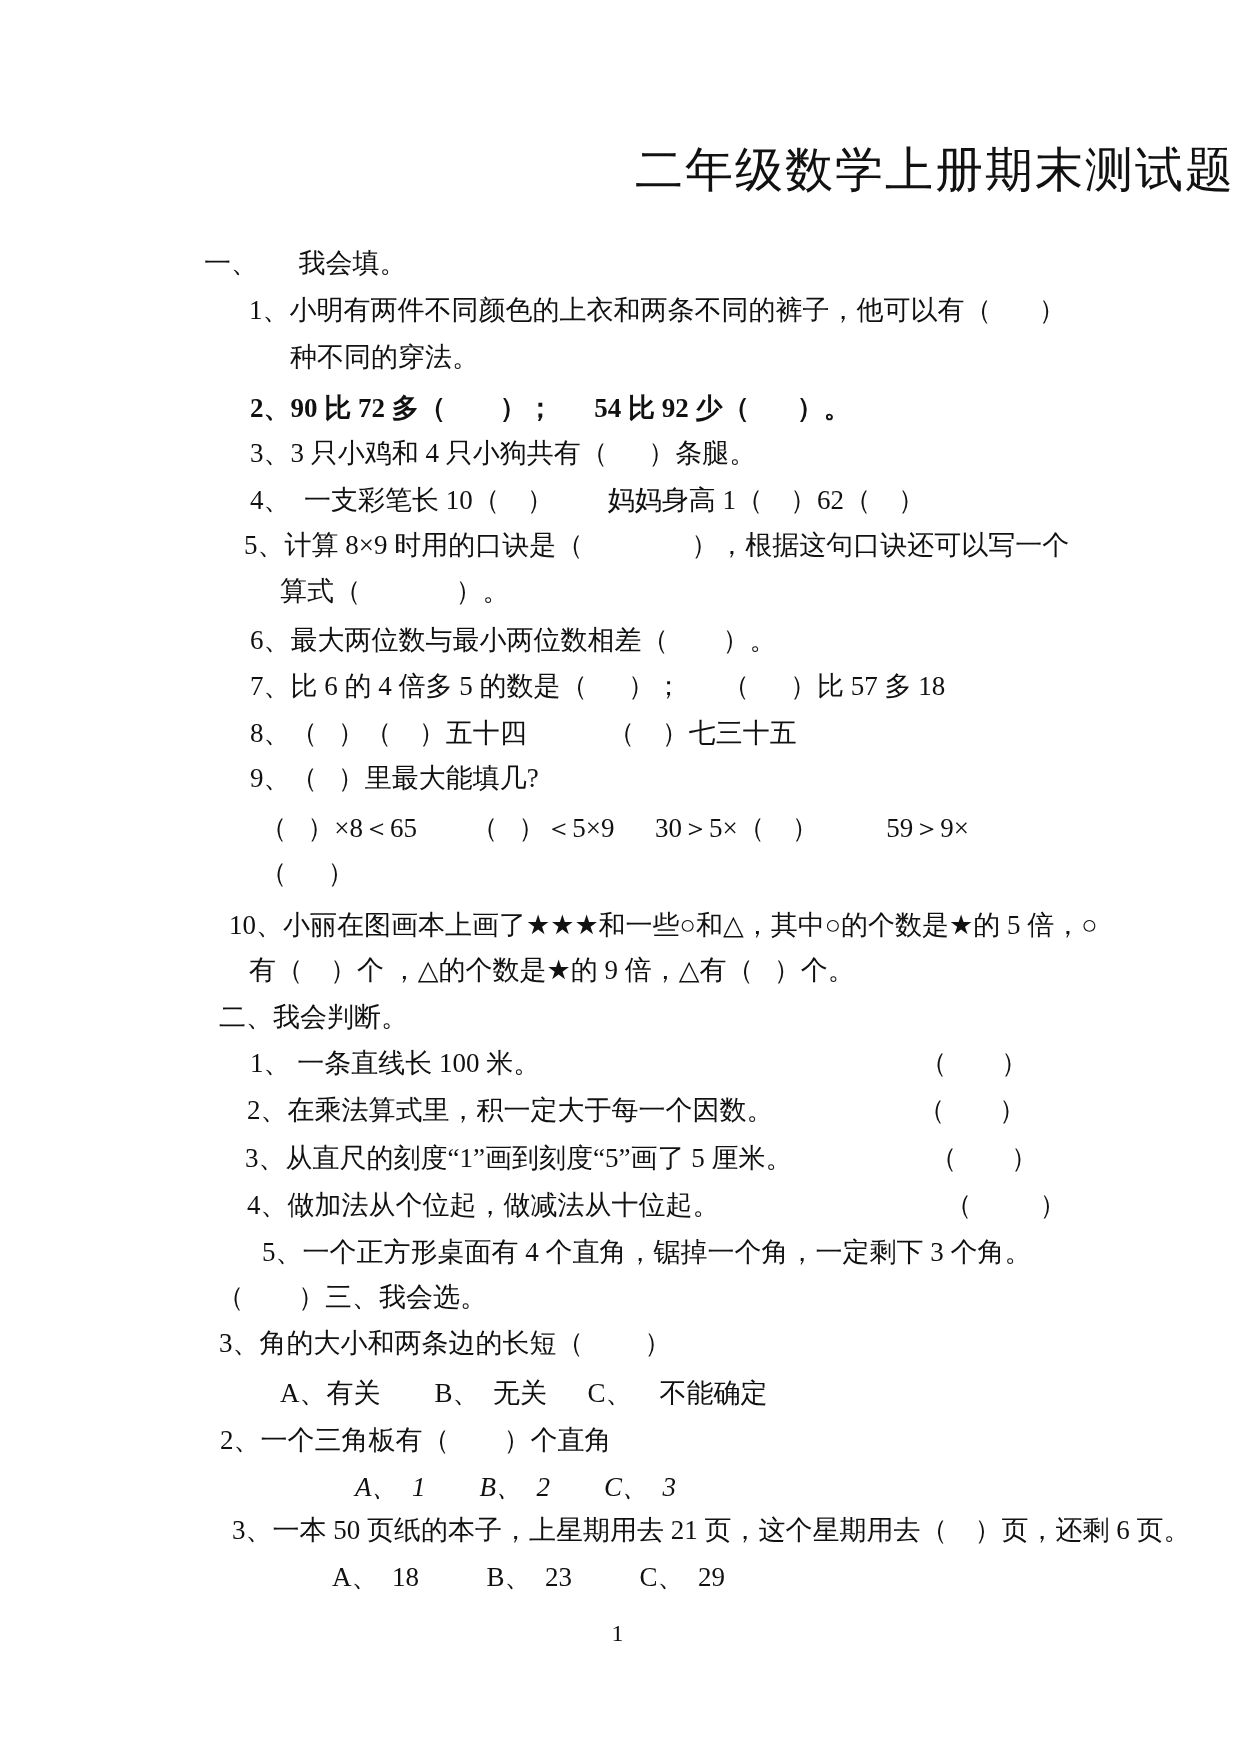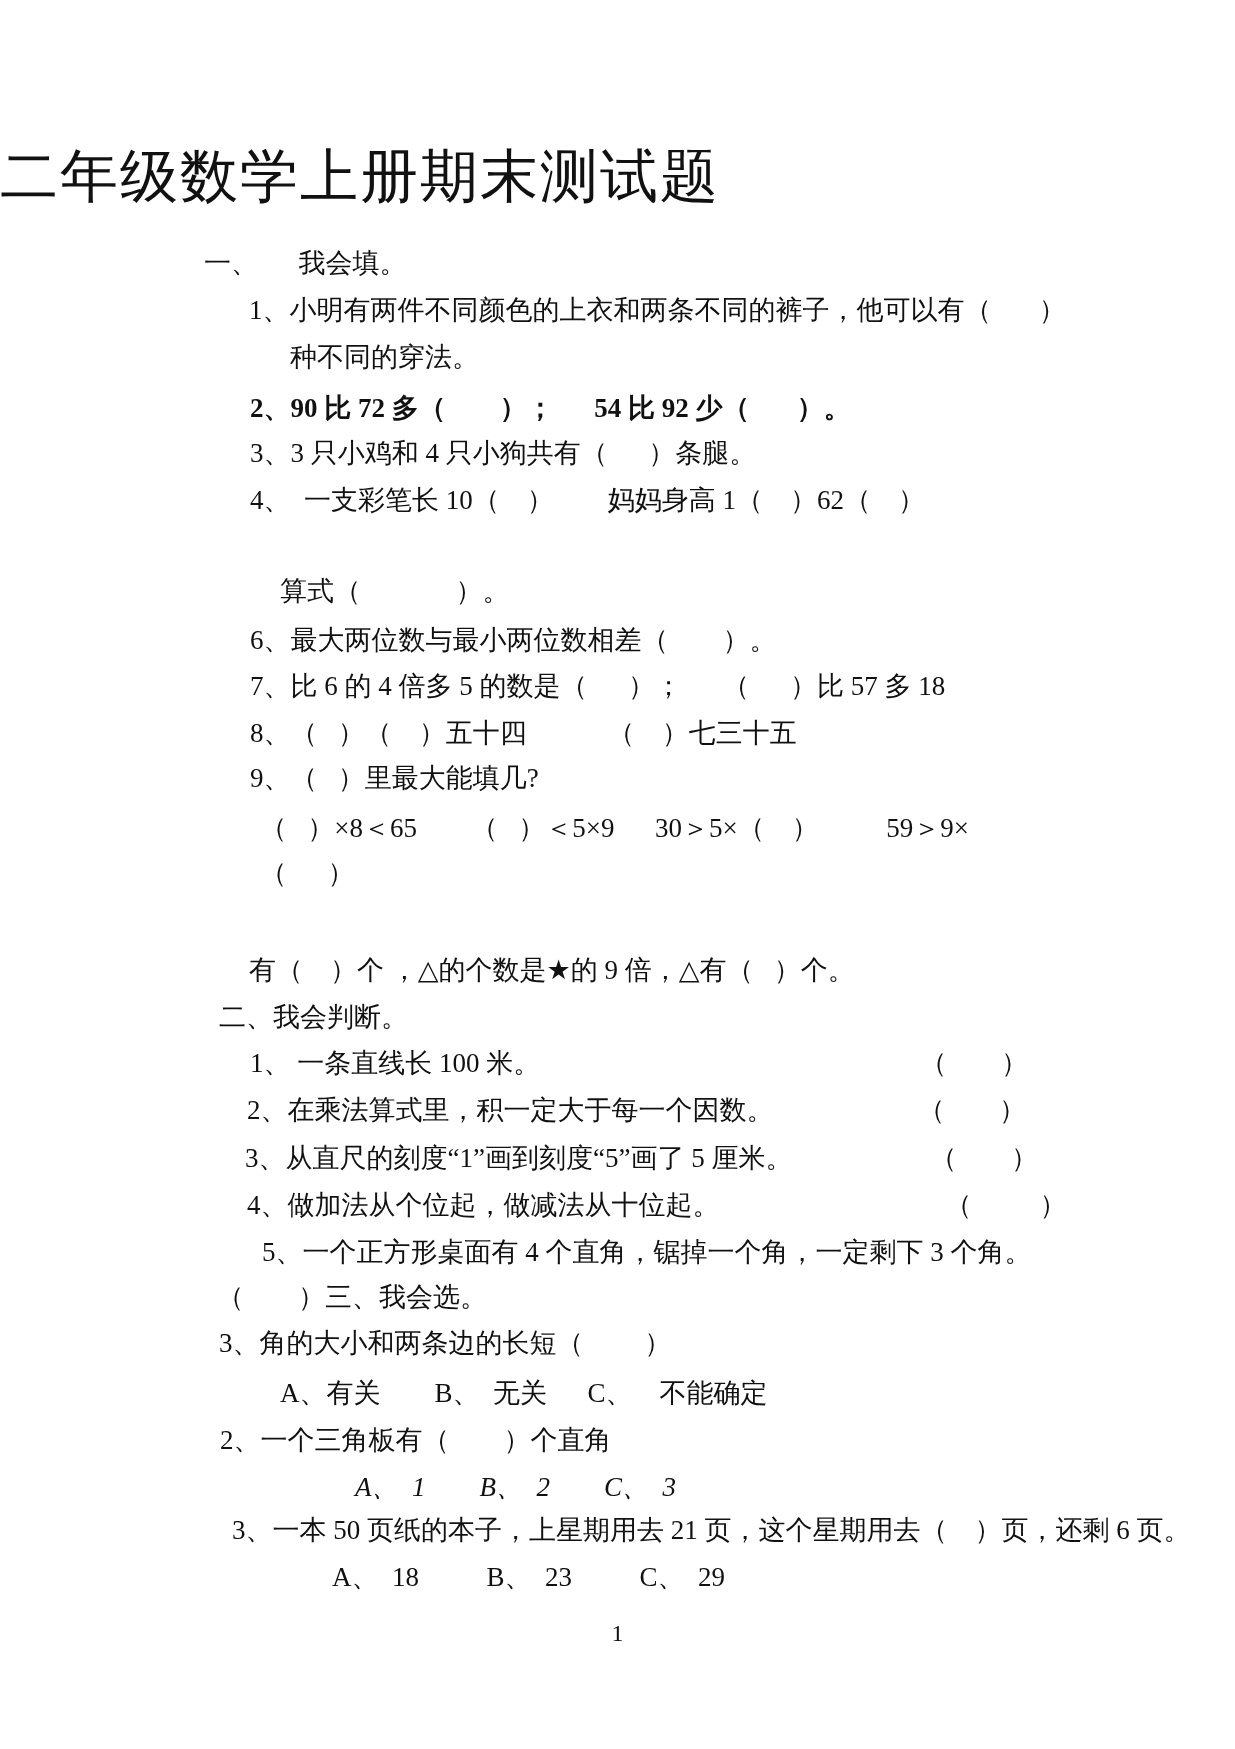"二年级数学上册期末测试题" .doc-title { font-size: 58px -> 48px; text-align: left -> right }
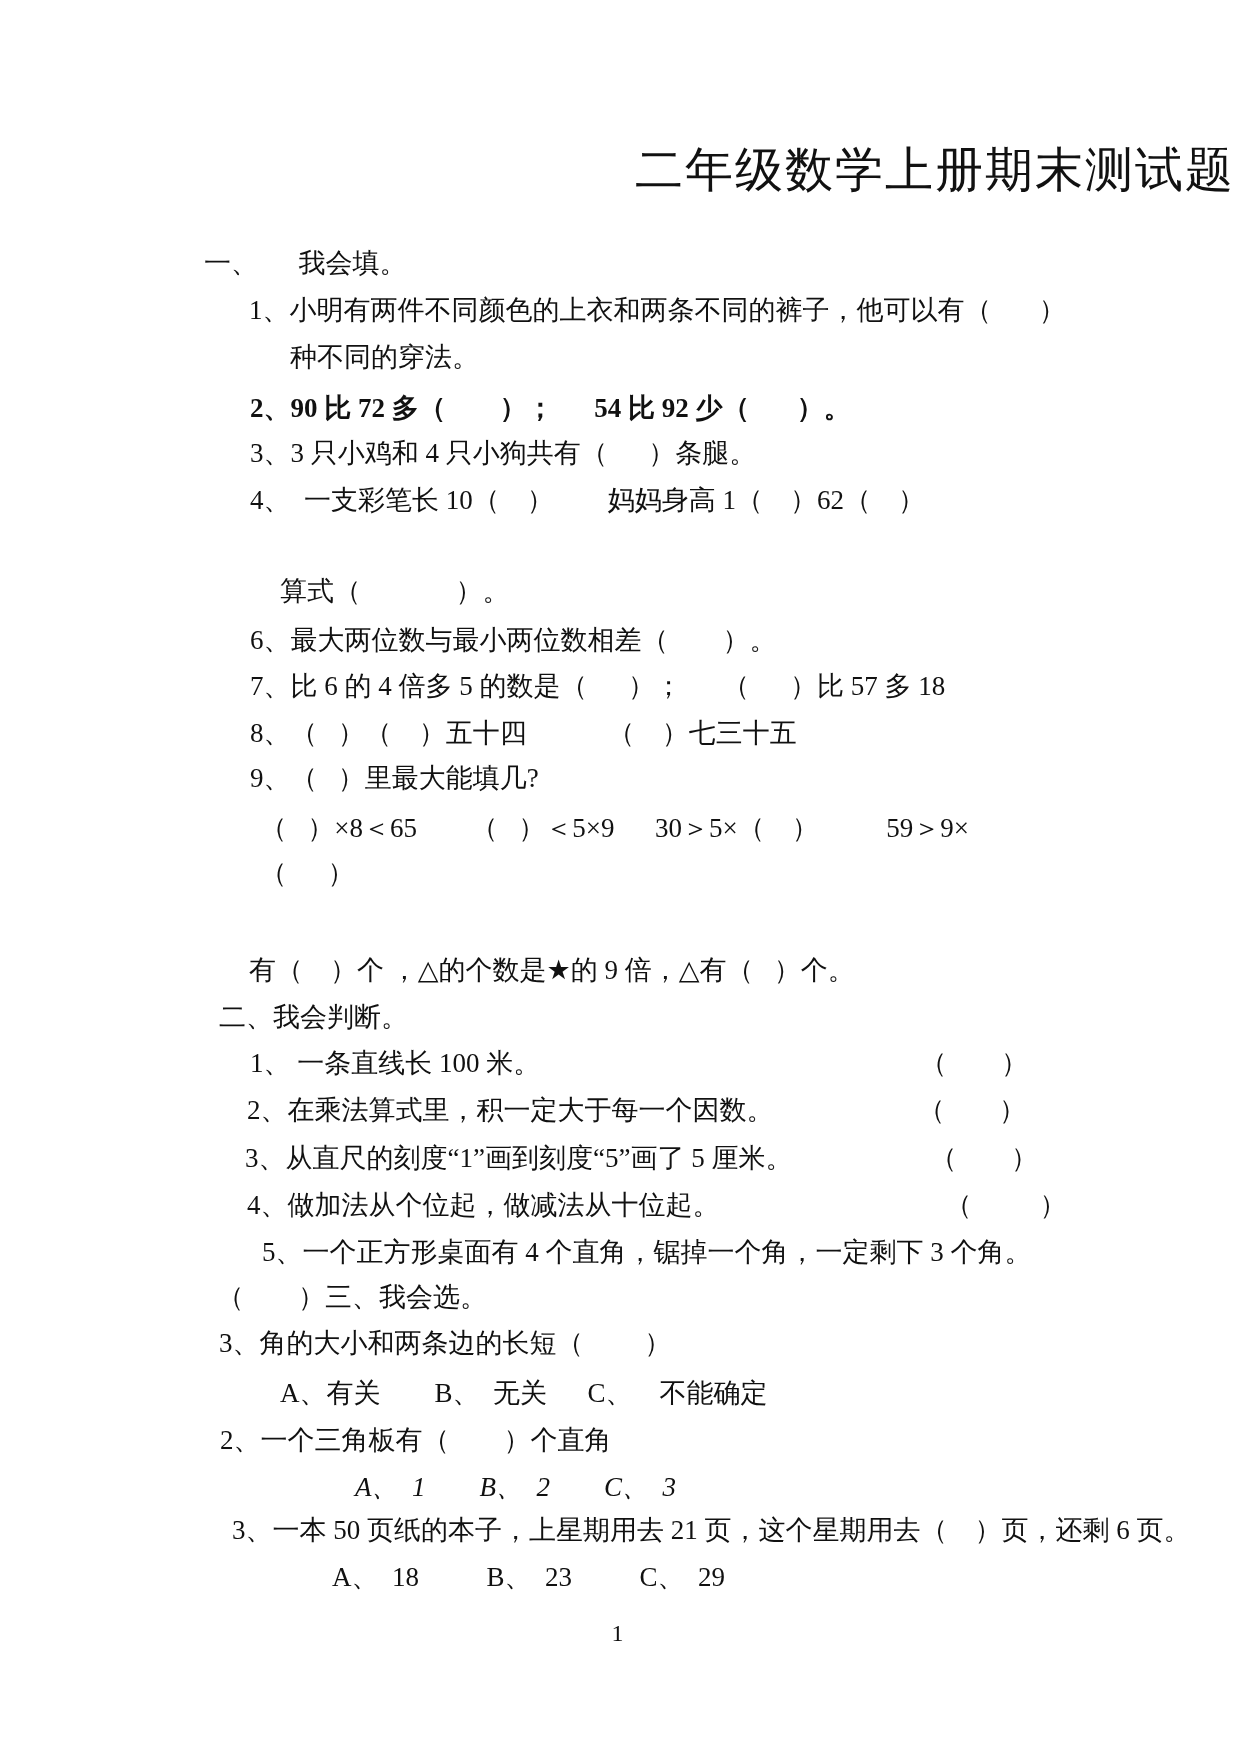"5、计算 8×9 时用的口诀是（ ），根据这句口诀还可以写一个" span.t { html: none -> <span>5、计算 8×9 时用的口诀是（ ），根据这句口诀还可以写一个</span> }
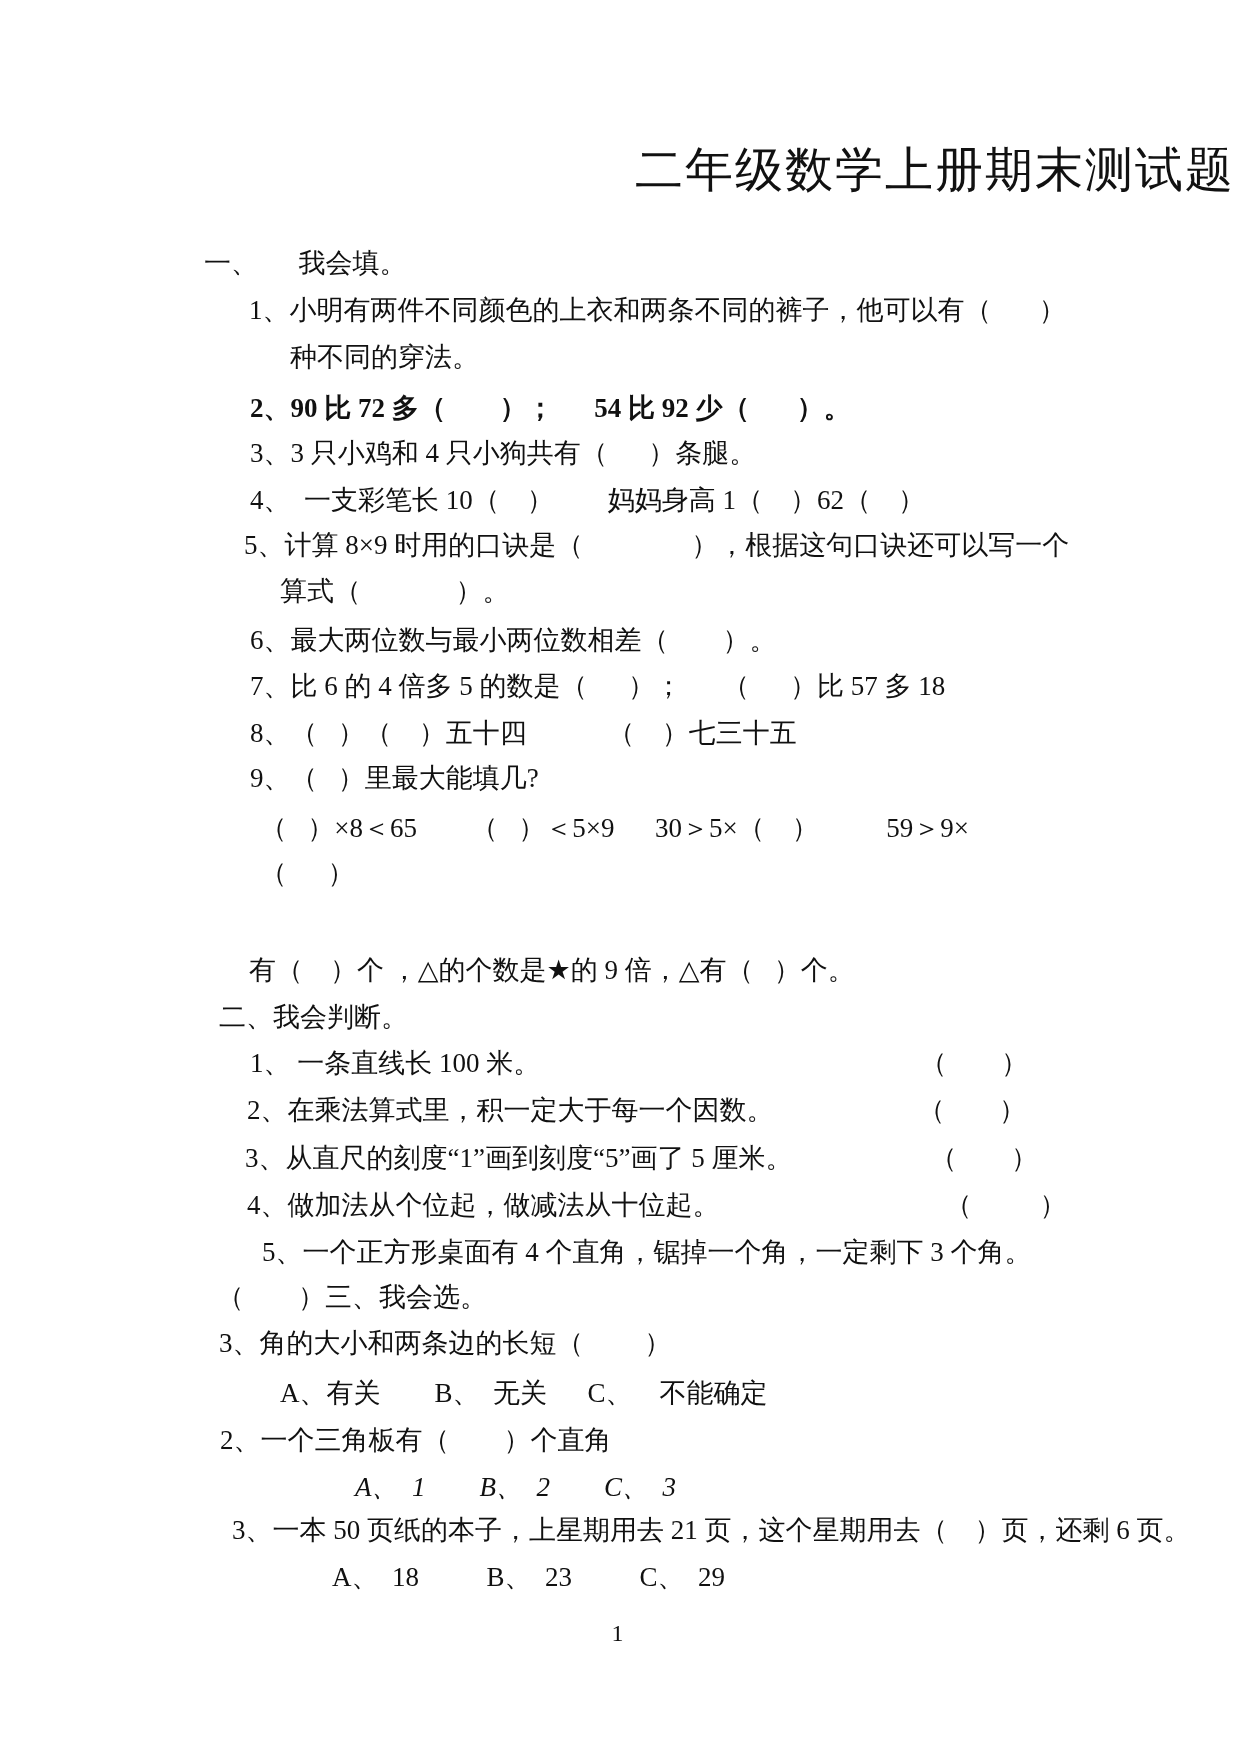"10、小丽在图画本上画了★★★和一些○和△，其中○的个数是★的 5 倍，○" span.t { html: none -> <span>10、小丽在图画本上画了★★★和一些○和△，其中○的个数是★的 5 倍，○</span> }
